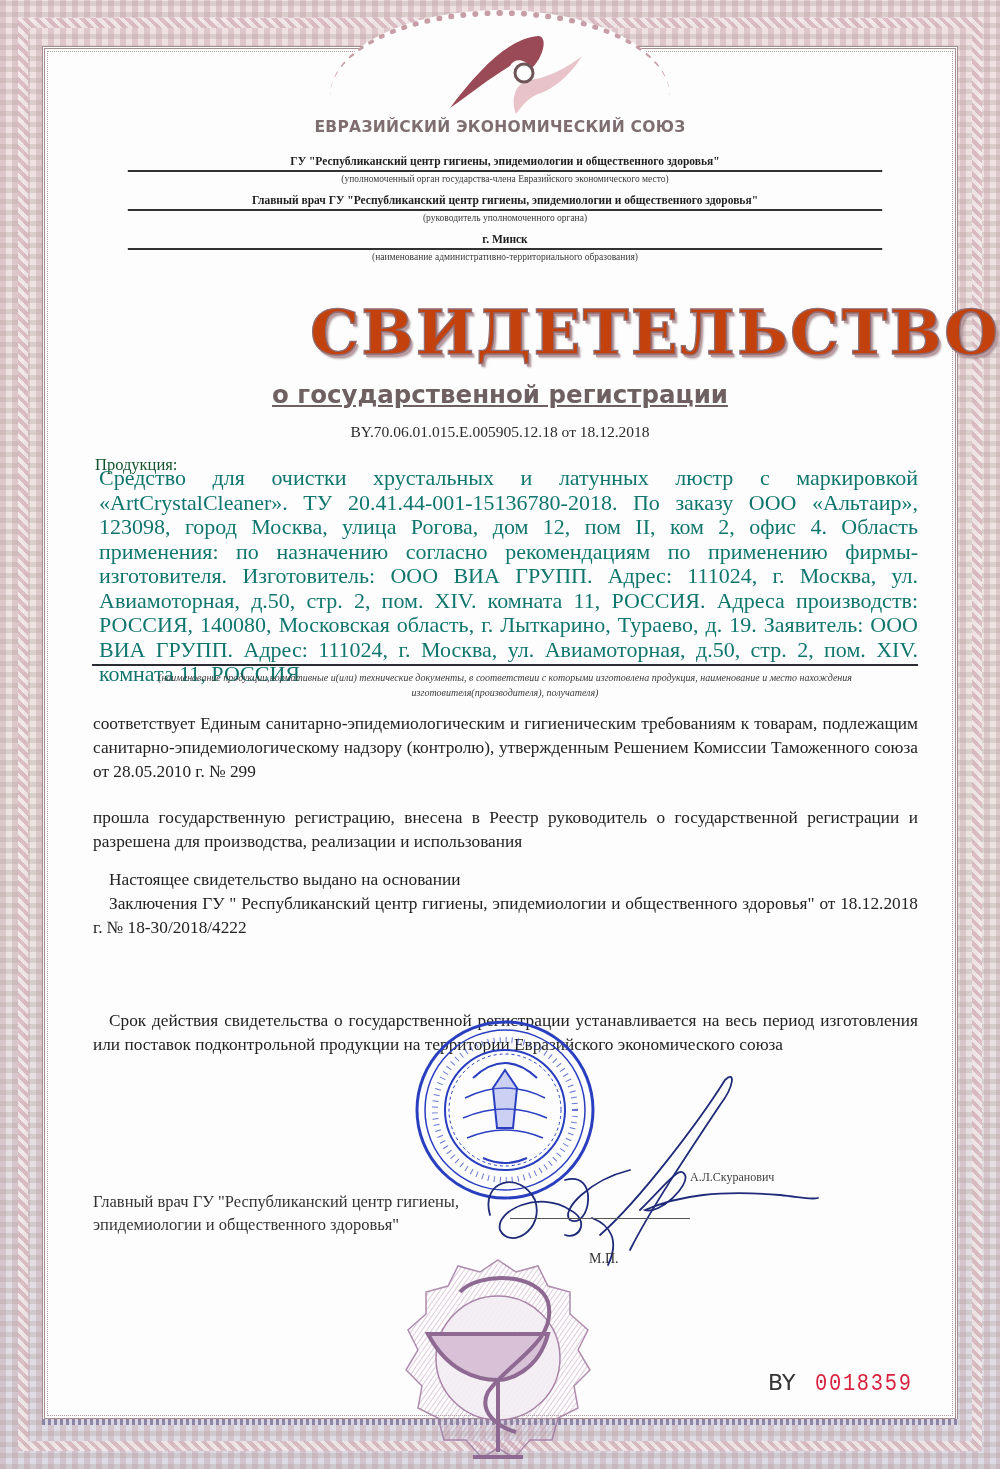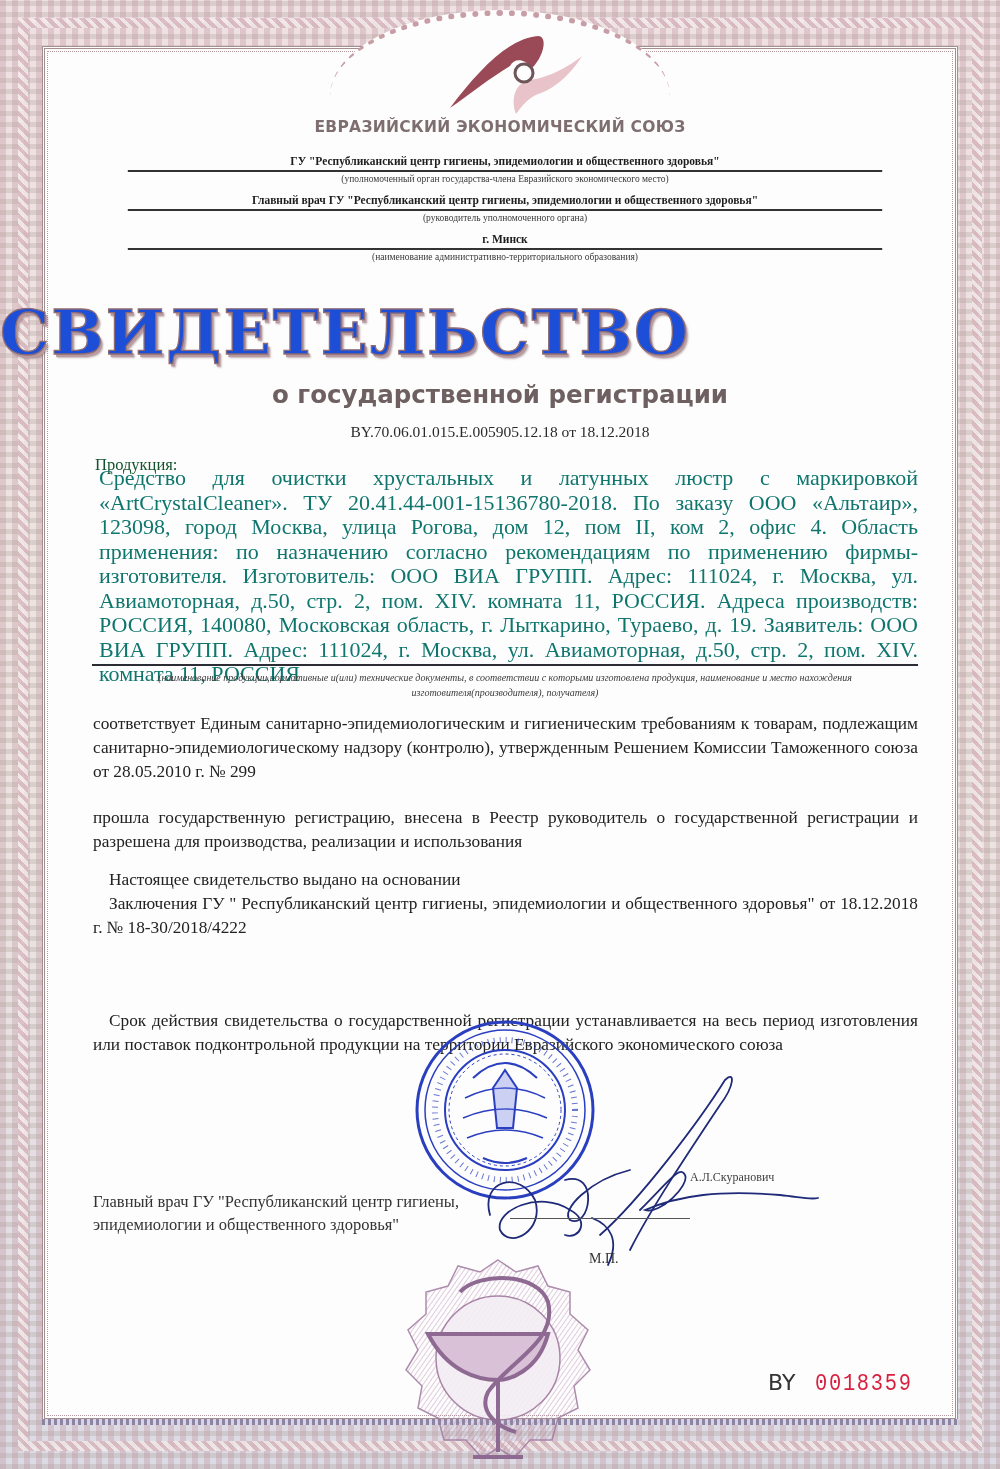"СВИДЕТЕЛЬСТВО" .main-title { color: #1d4ed8 -> #c2410c; text-align: left -> right }
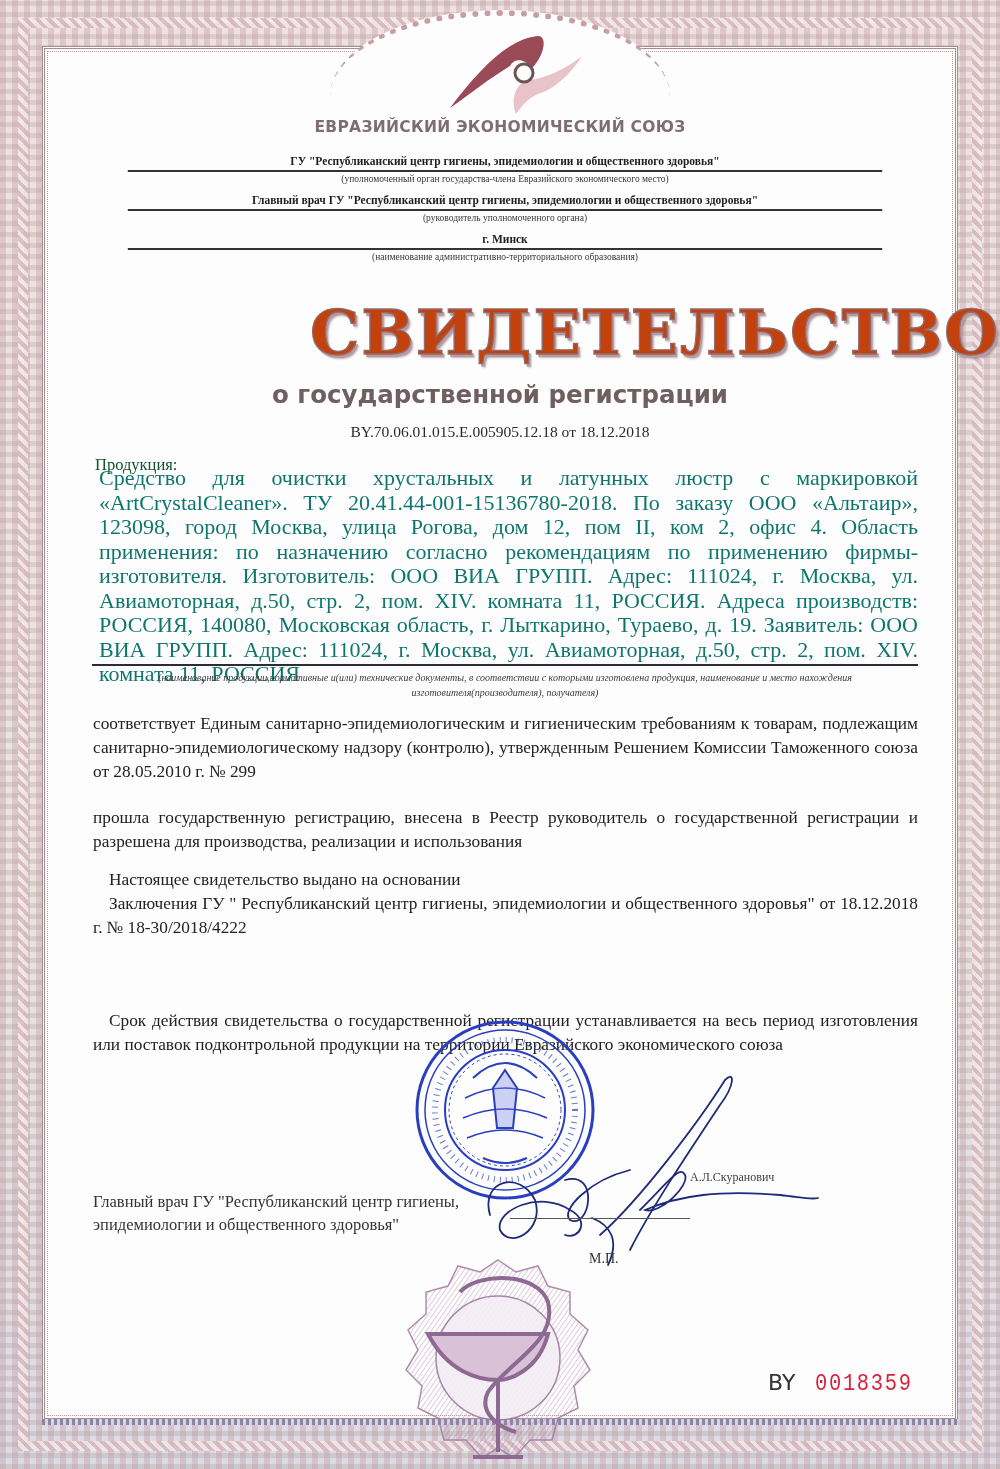"о государственной регистрации" .subtitle { text-decoration: none -> underline }
